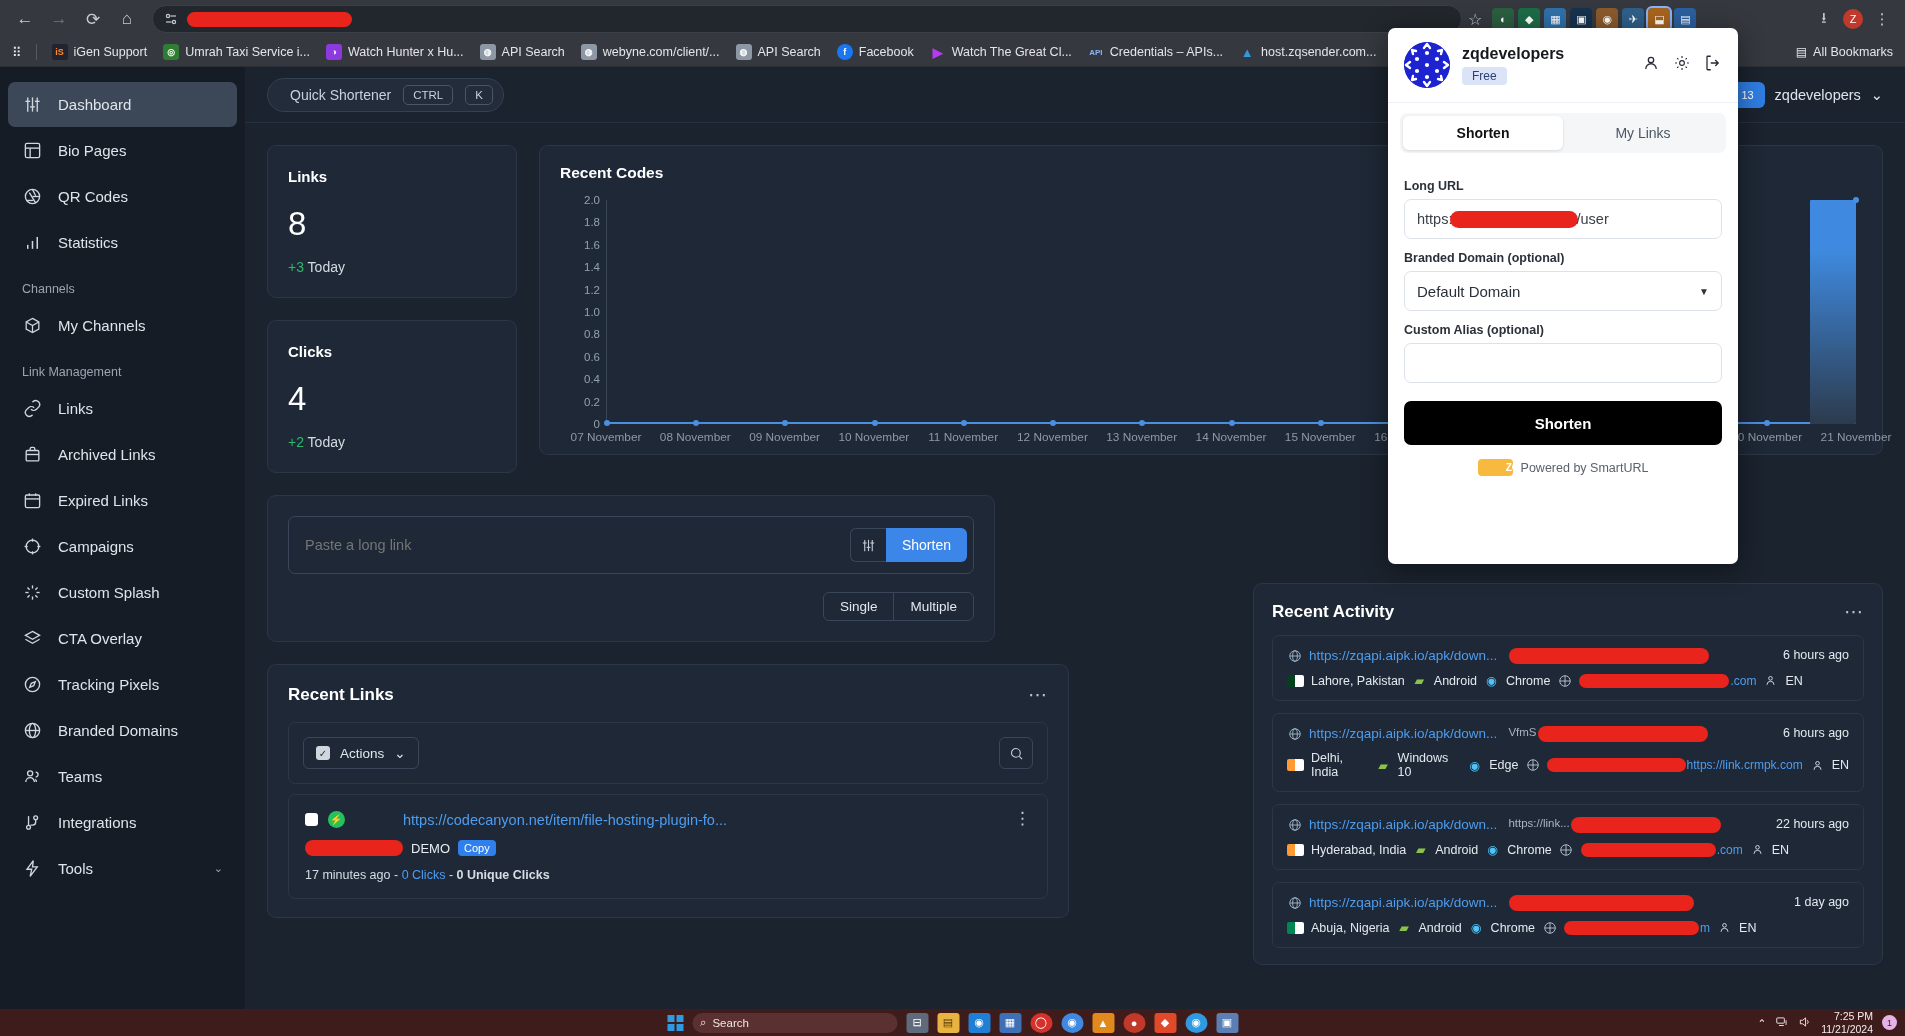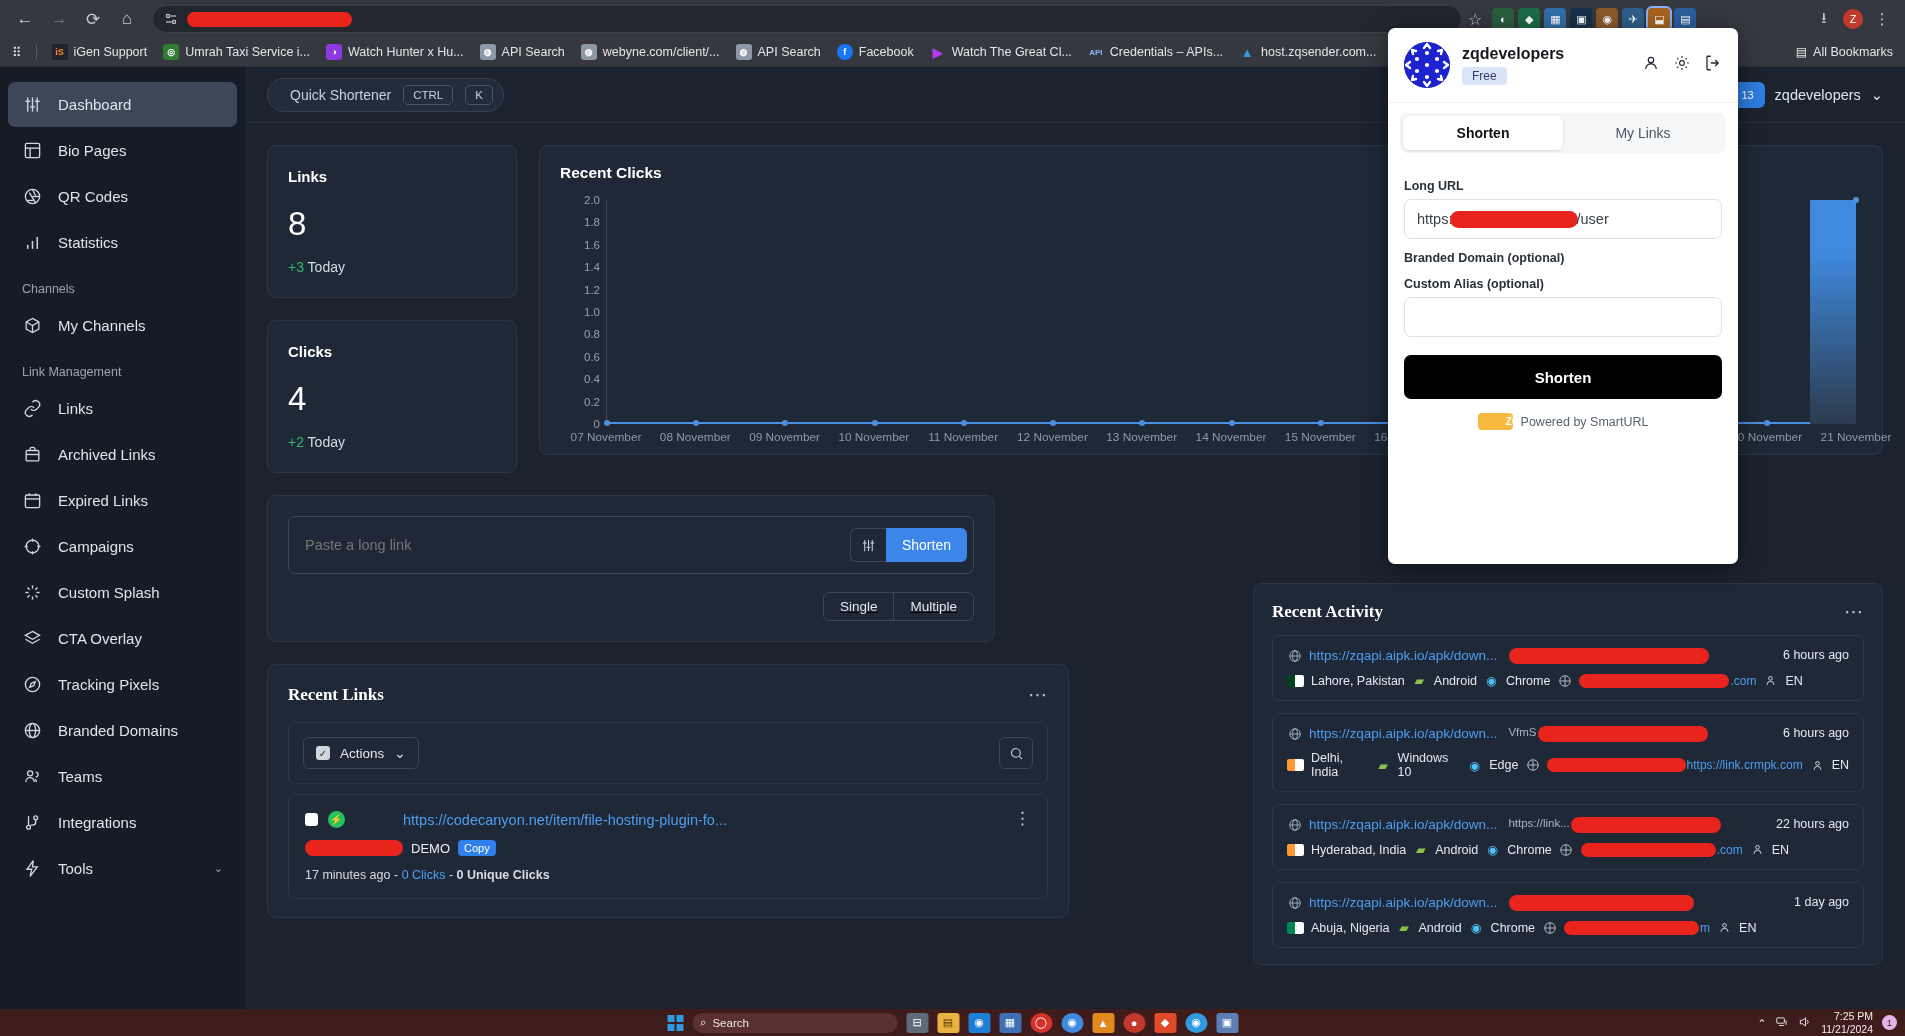"Recent Clicks" div.chart-title { text: Clicks -> Codes }
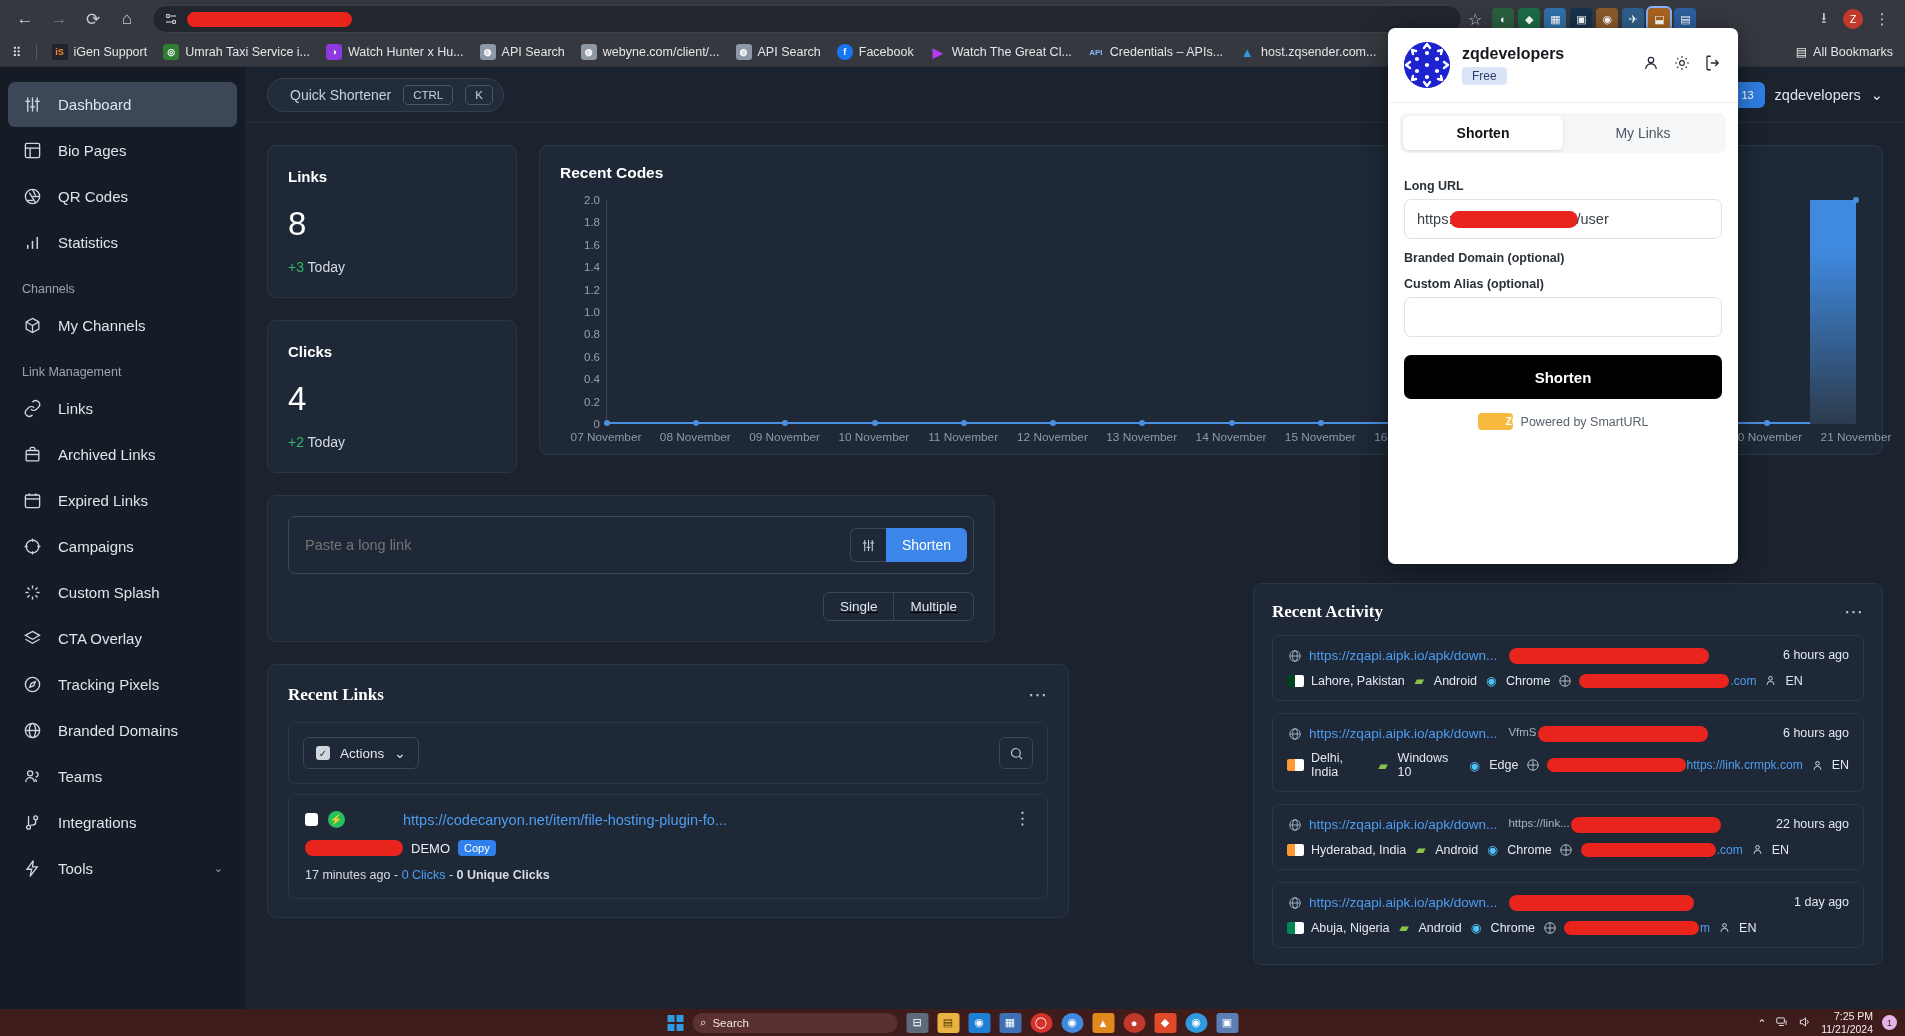"Default Domain" div.pop-input { html: none -> <div> <span>Default Domain</span> <span>▼</span> </div> }
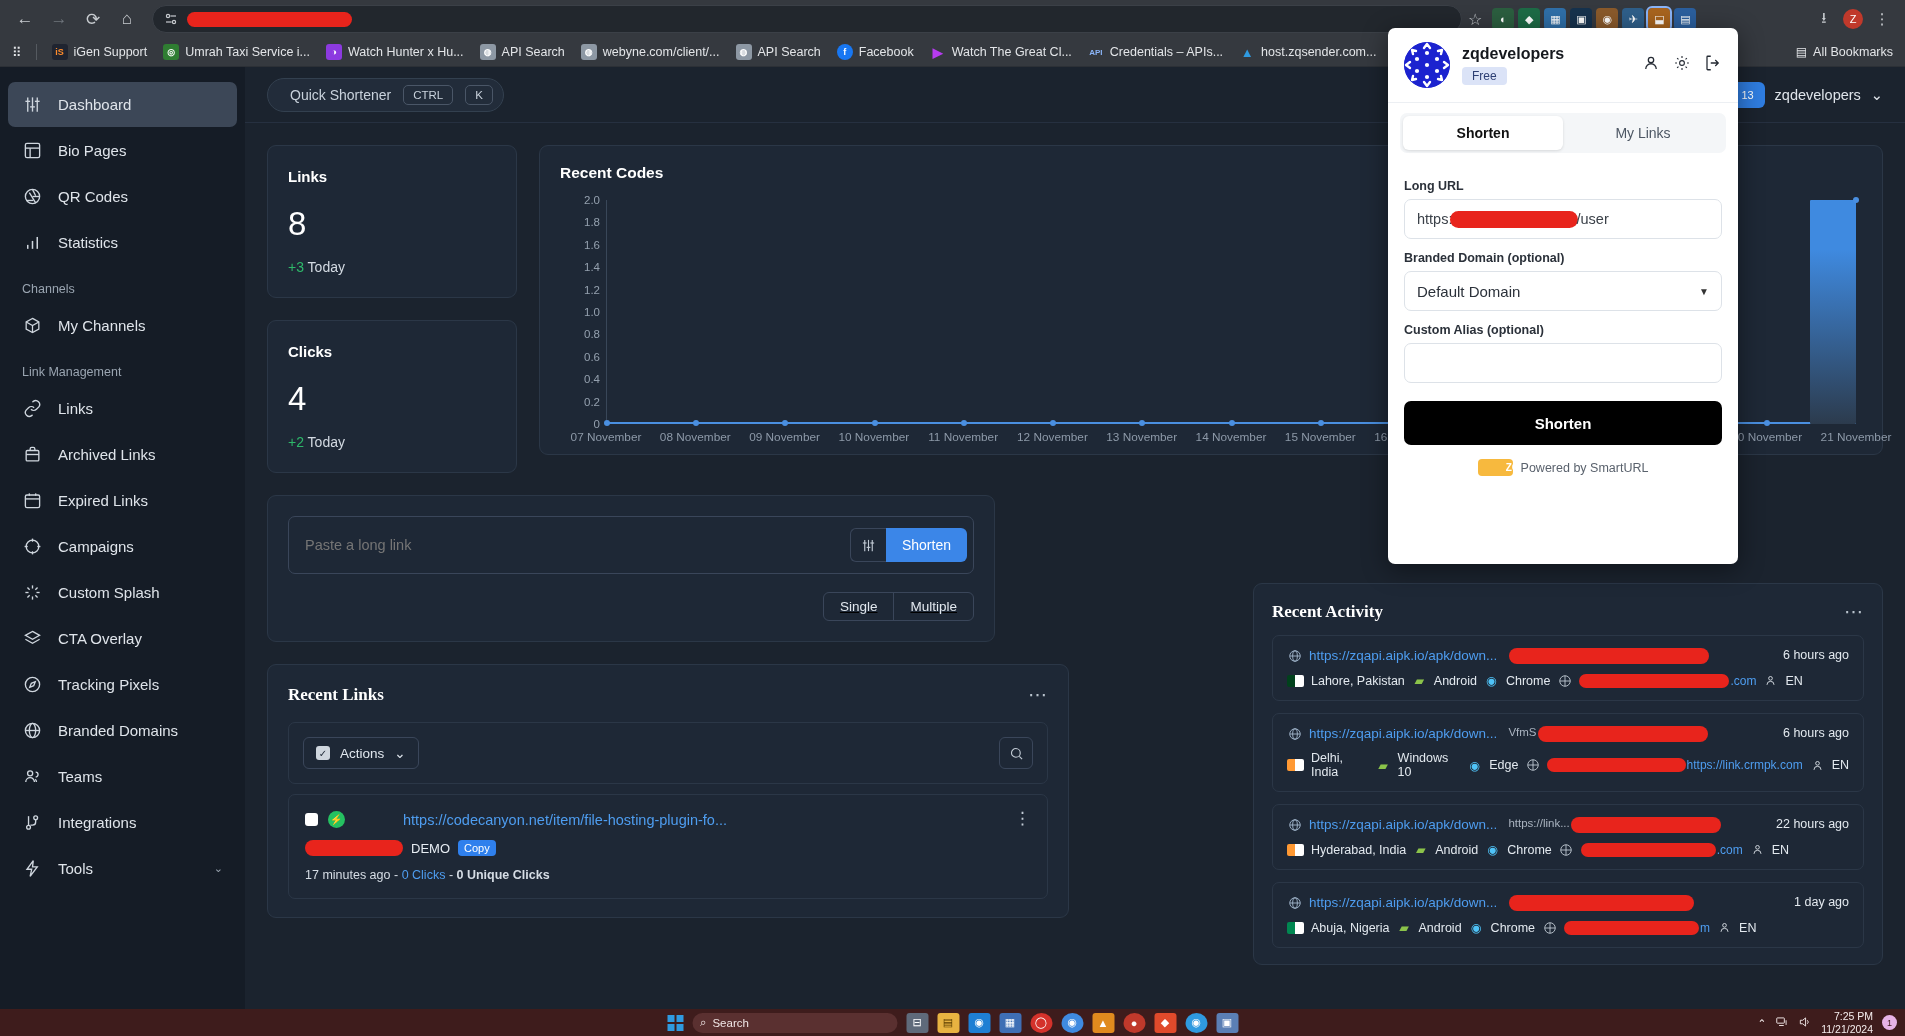"Single" .seg { text-decoration: underline -> none }
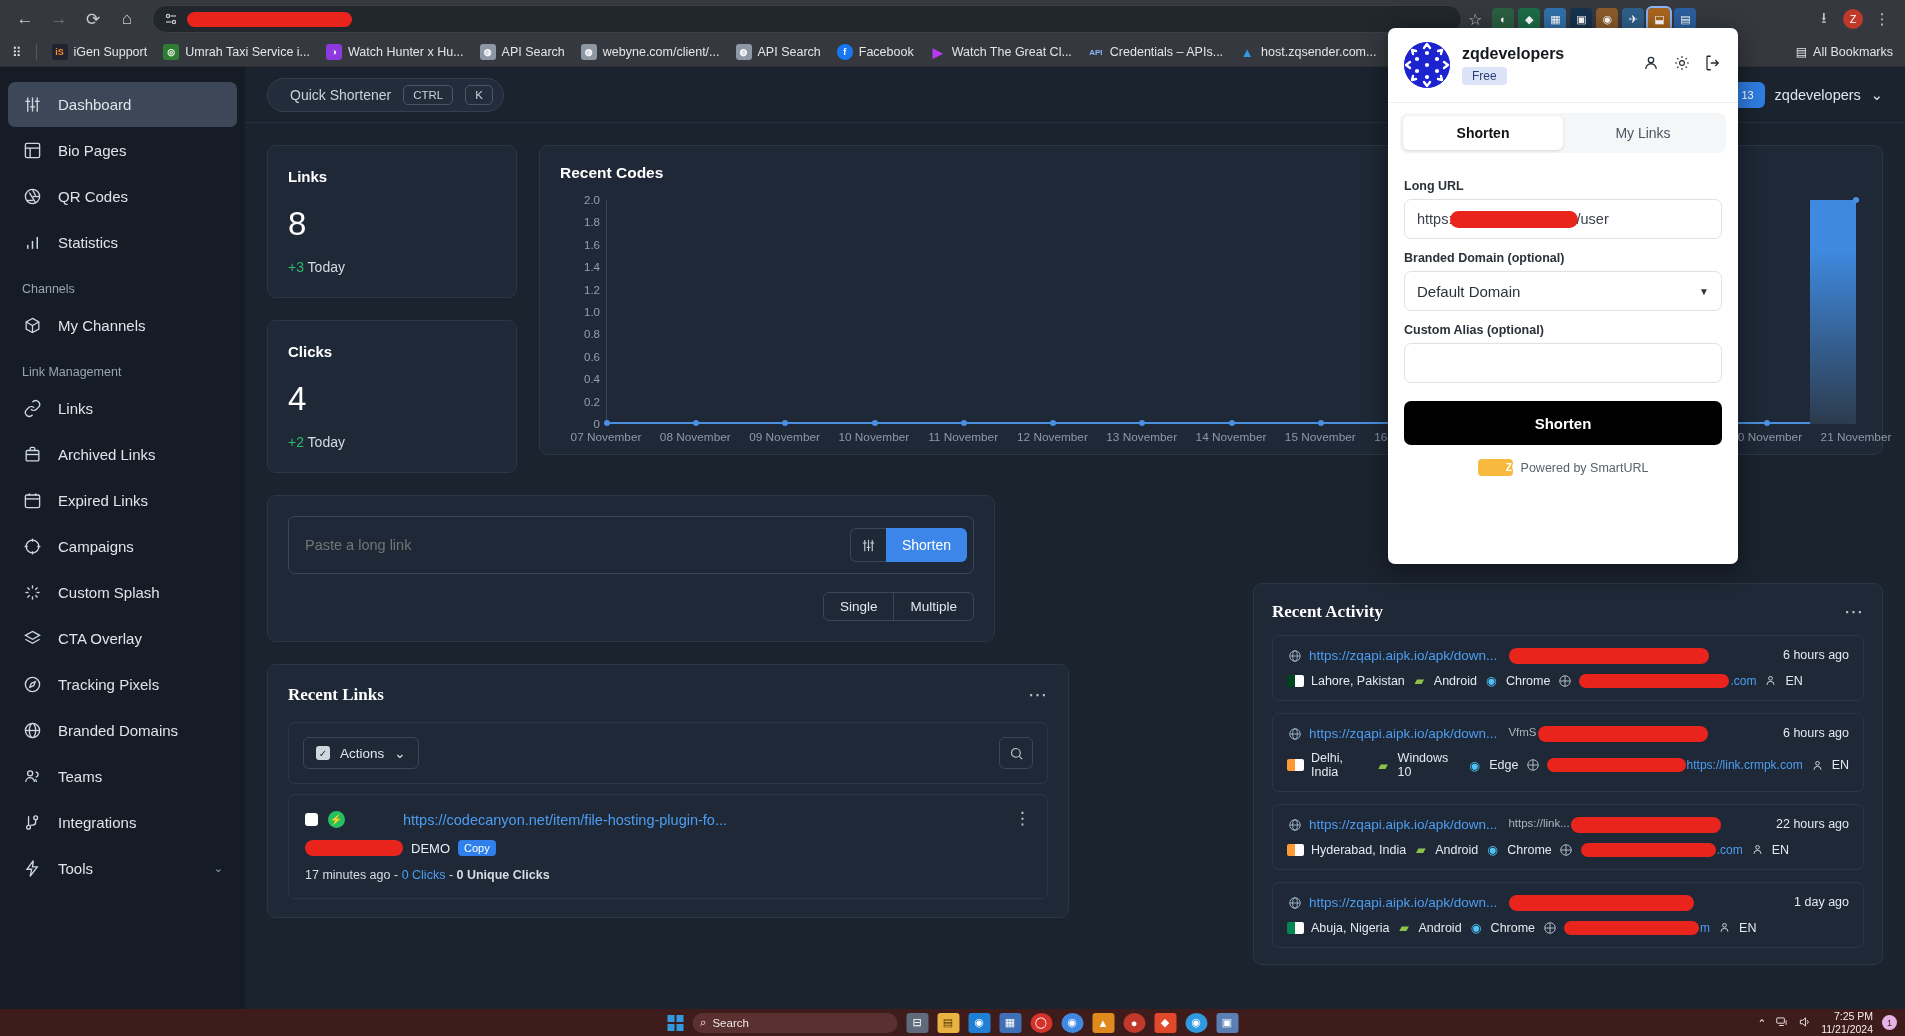"Recent Activity" .rl-title { font-family: Liberation Serif, serif -> none }
